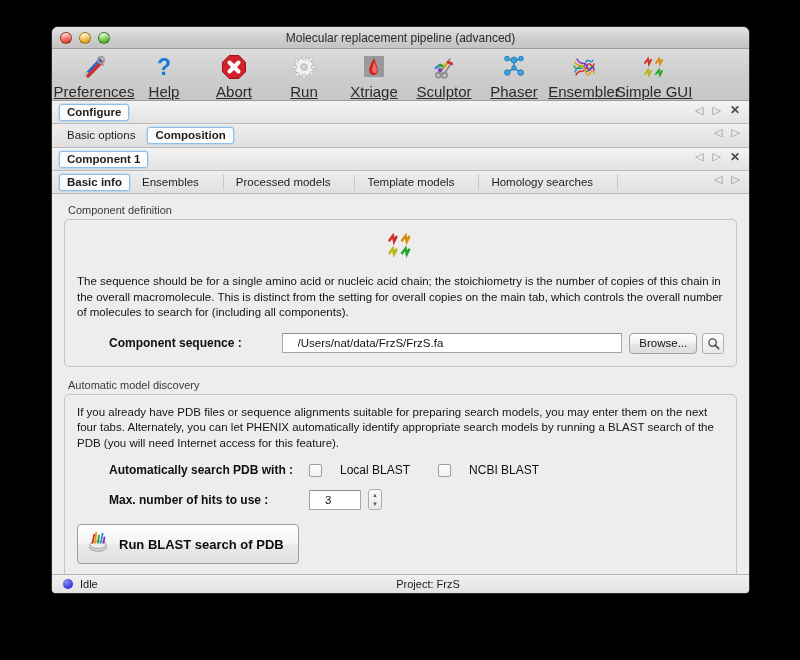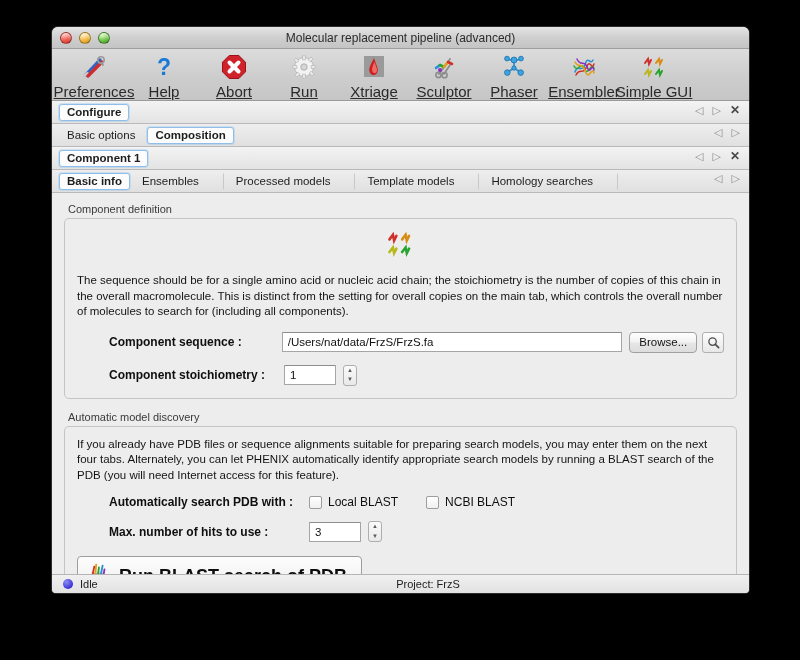"/Users/nat/data/FrzS/FrzS.fa" .textinput { padding: 1px 5px -> 1px 15px }
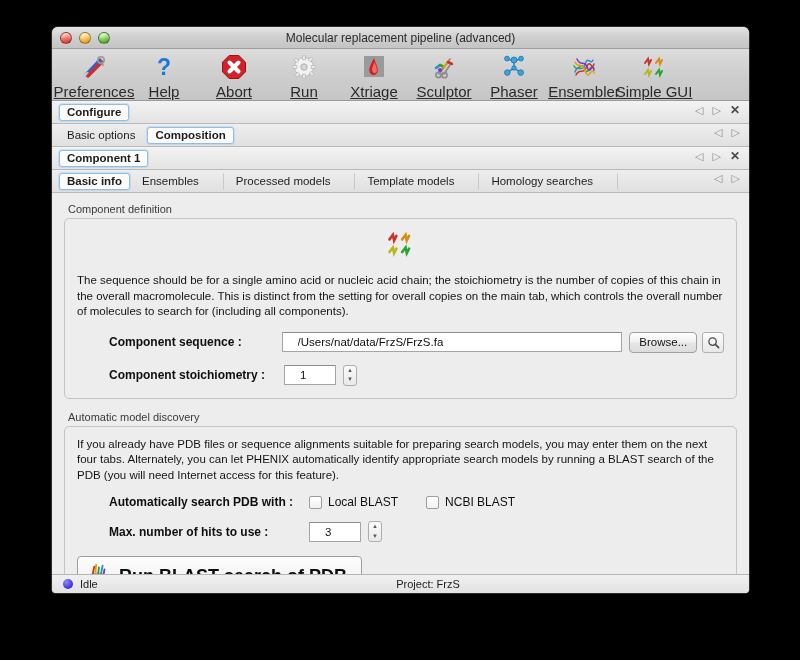"Component stoichiometry :" div.fieldrow { html: <div> <span>Component stoichiometry :</span> <input> <span> <span>▲</span> <span>▼</span> </span> </div> -> none }
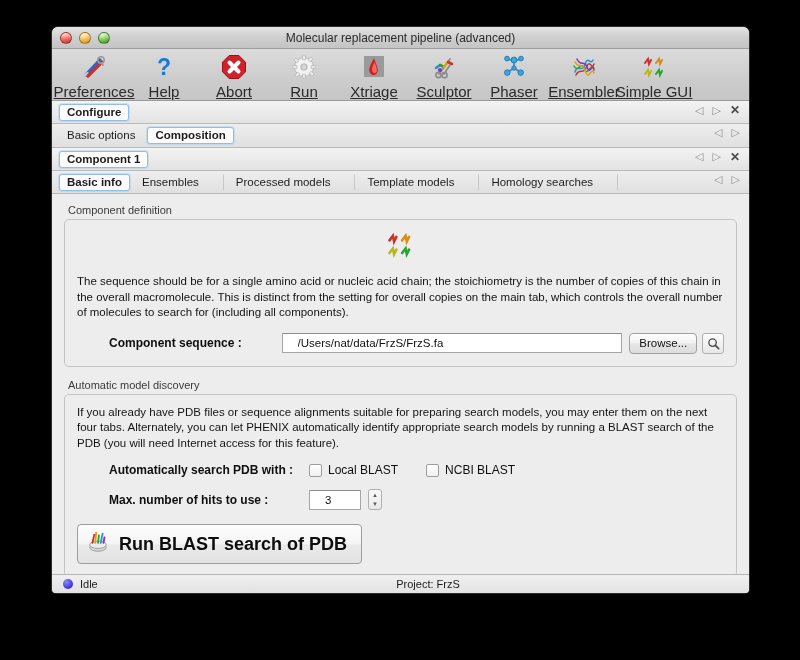"Local BLAST" .cbwrap { gap: 6px -> 18px }
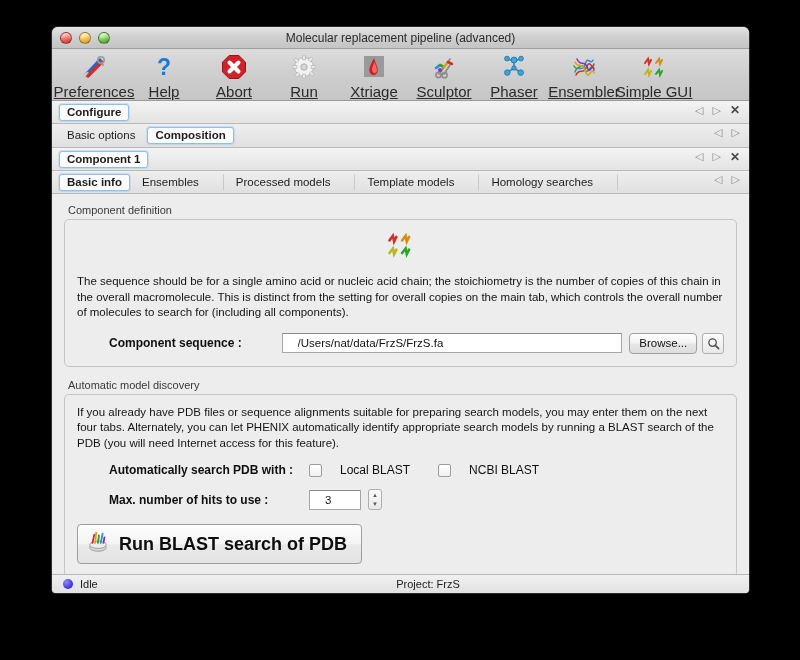"Run BLAST search of PDB" .runbtn .rlabel { font-size: 18px -> 13px }
